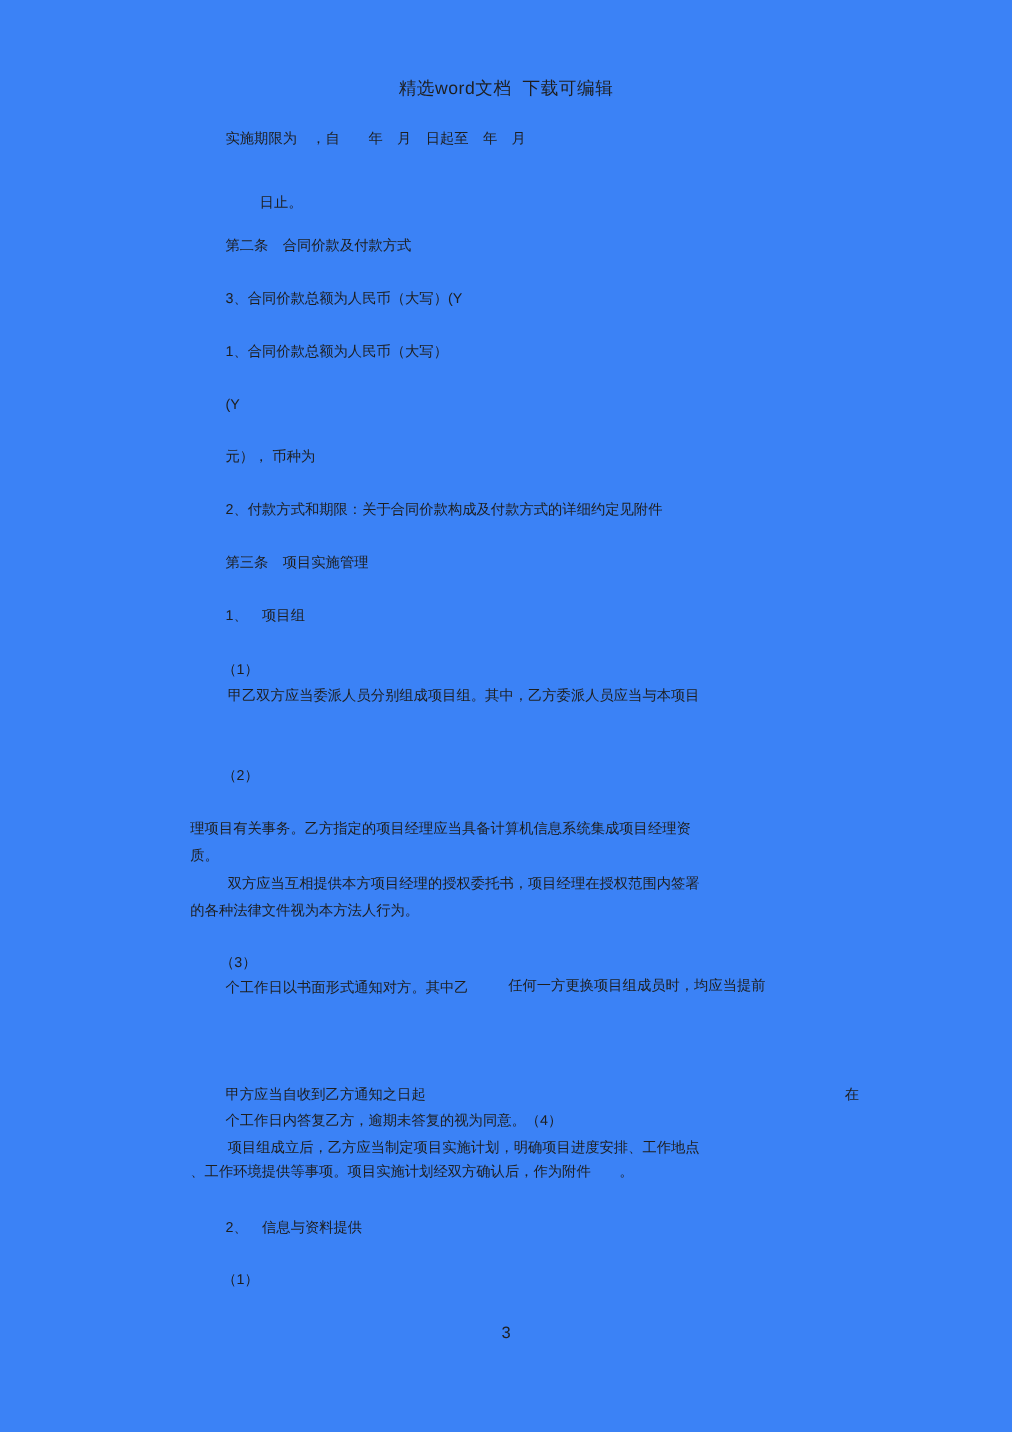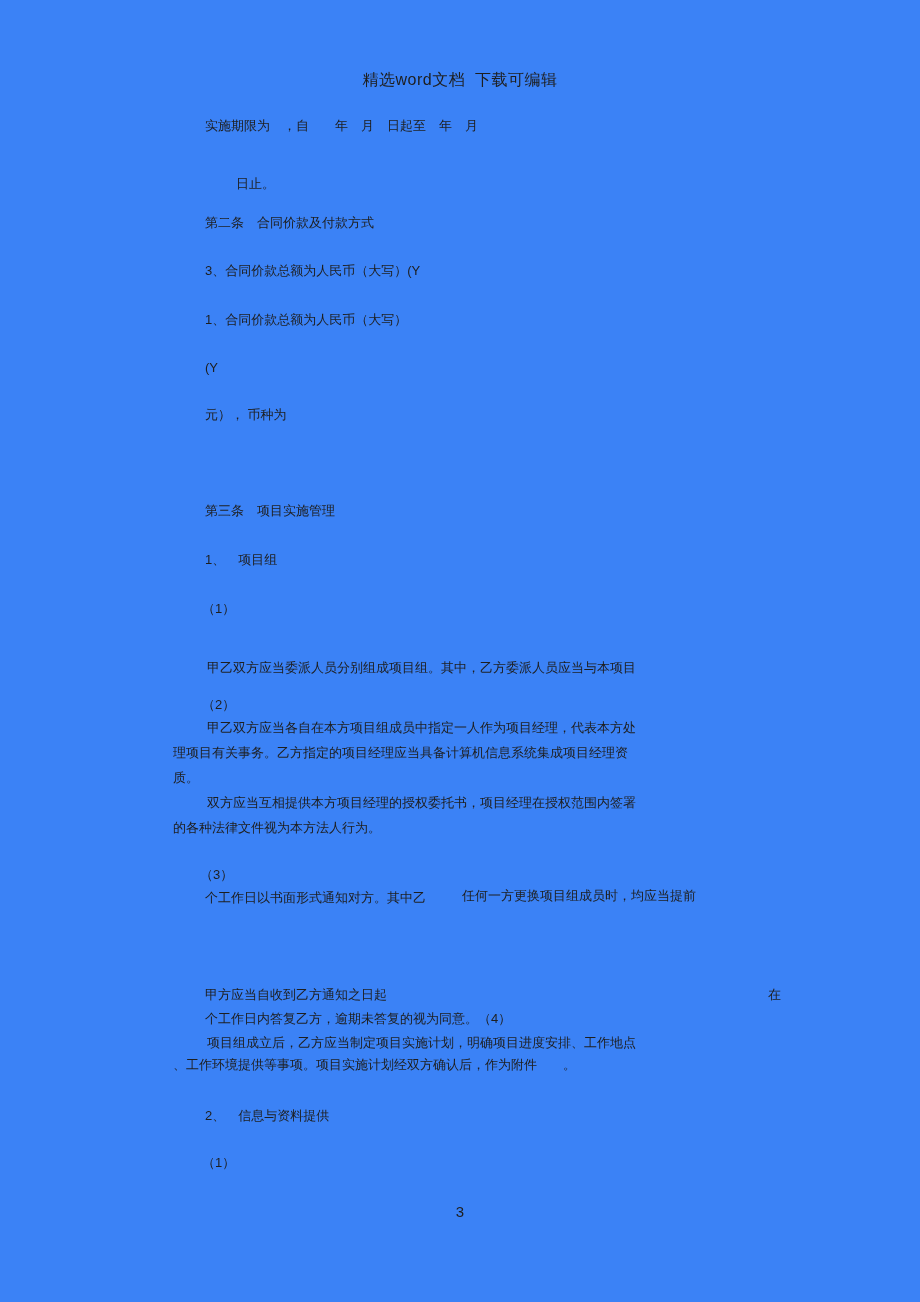"2、付款方式和期限：关于合同价款构成及付款方式的详细约定见附件" span.text-seg { html: none -> <span>2、付款方式和期限：关于合同价款构成及付款方式的详细约定见附件</span> }
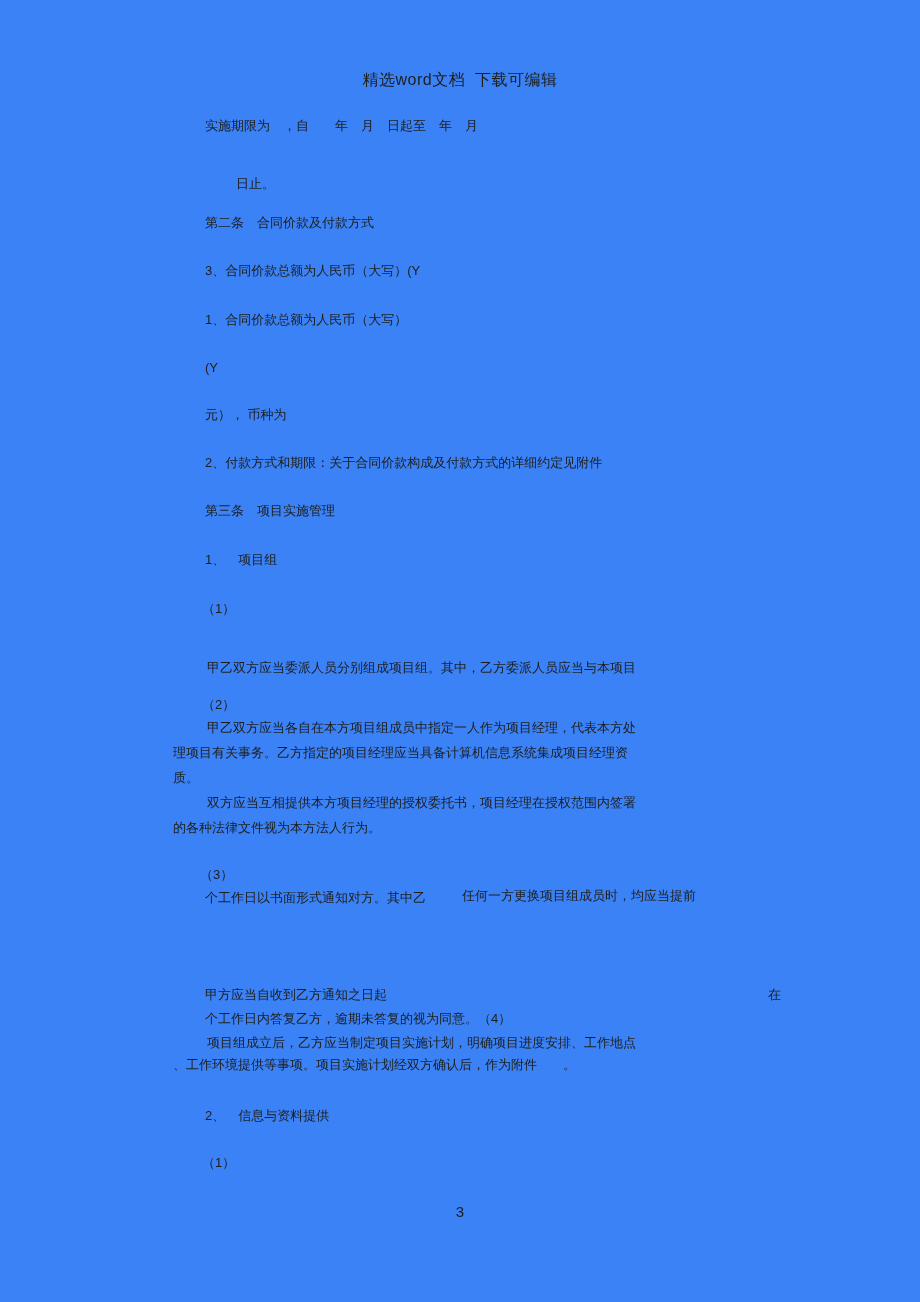"甲乙双方应当委派人员分别组成项目组。其中，乙方委派人员应当与本项目" span.text-seg { top: 656px -> 620px }
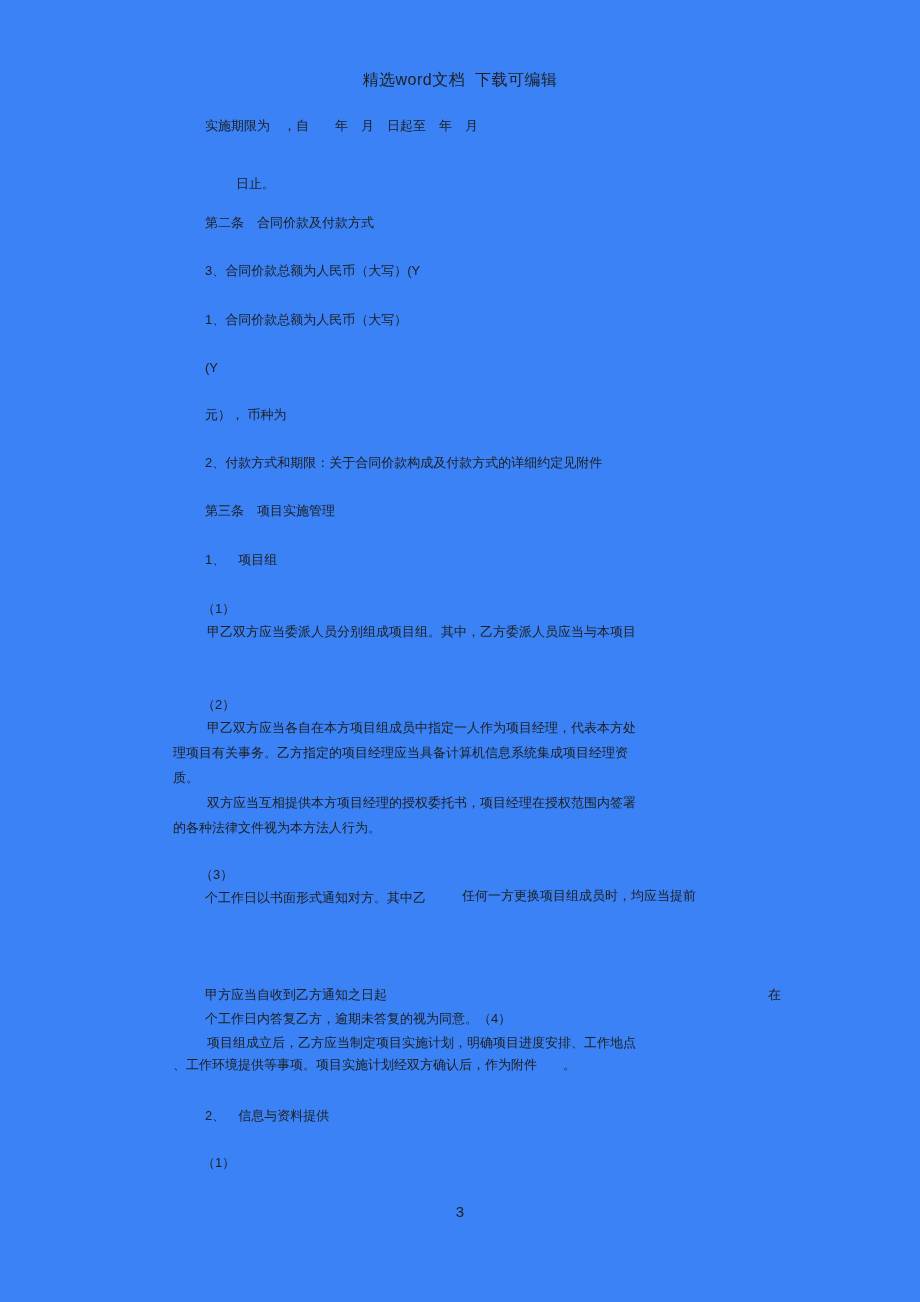"甲乙双方应当各自在本方项目组成员中指定一人作为项目经理，代表本方处" span.text-seg { html: <span>甲乙双方应当各自在本方项目组成员中指定一人作为项目经理，代表本方处</span> -> none }
